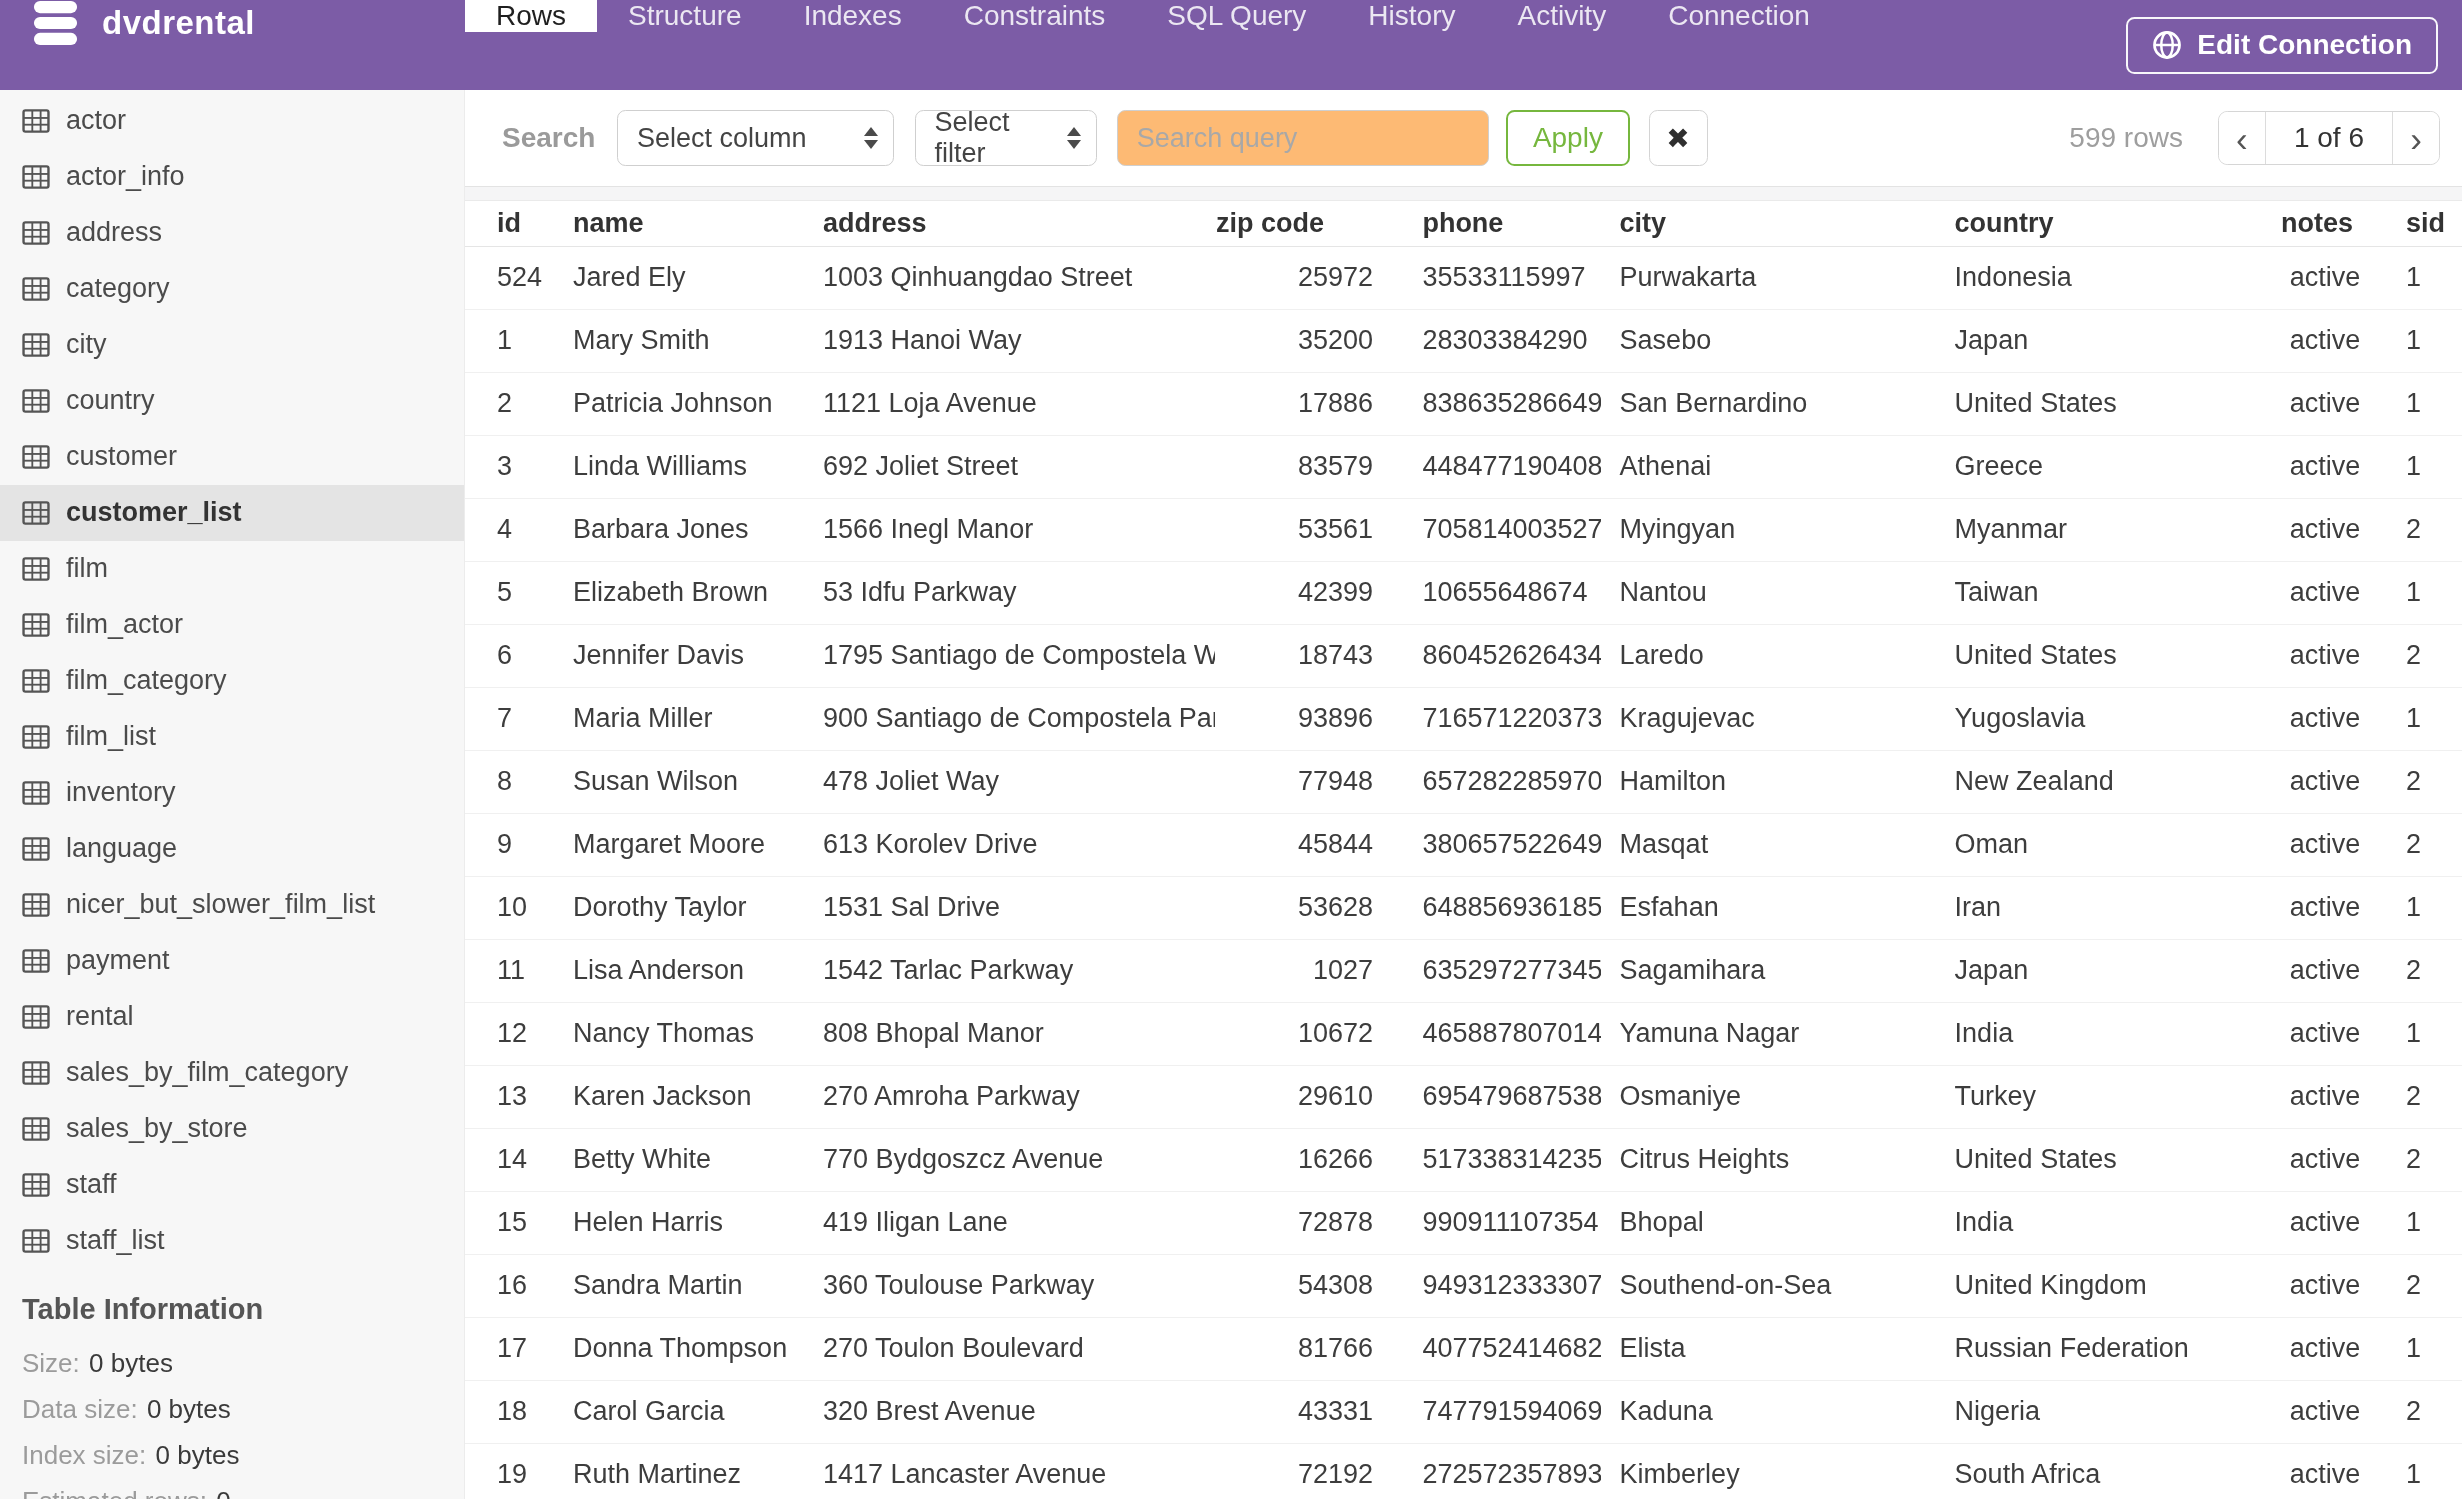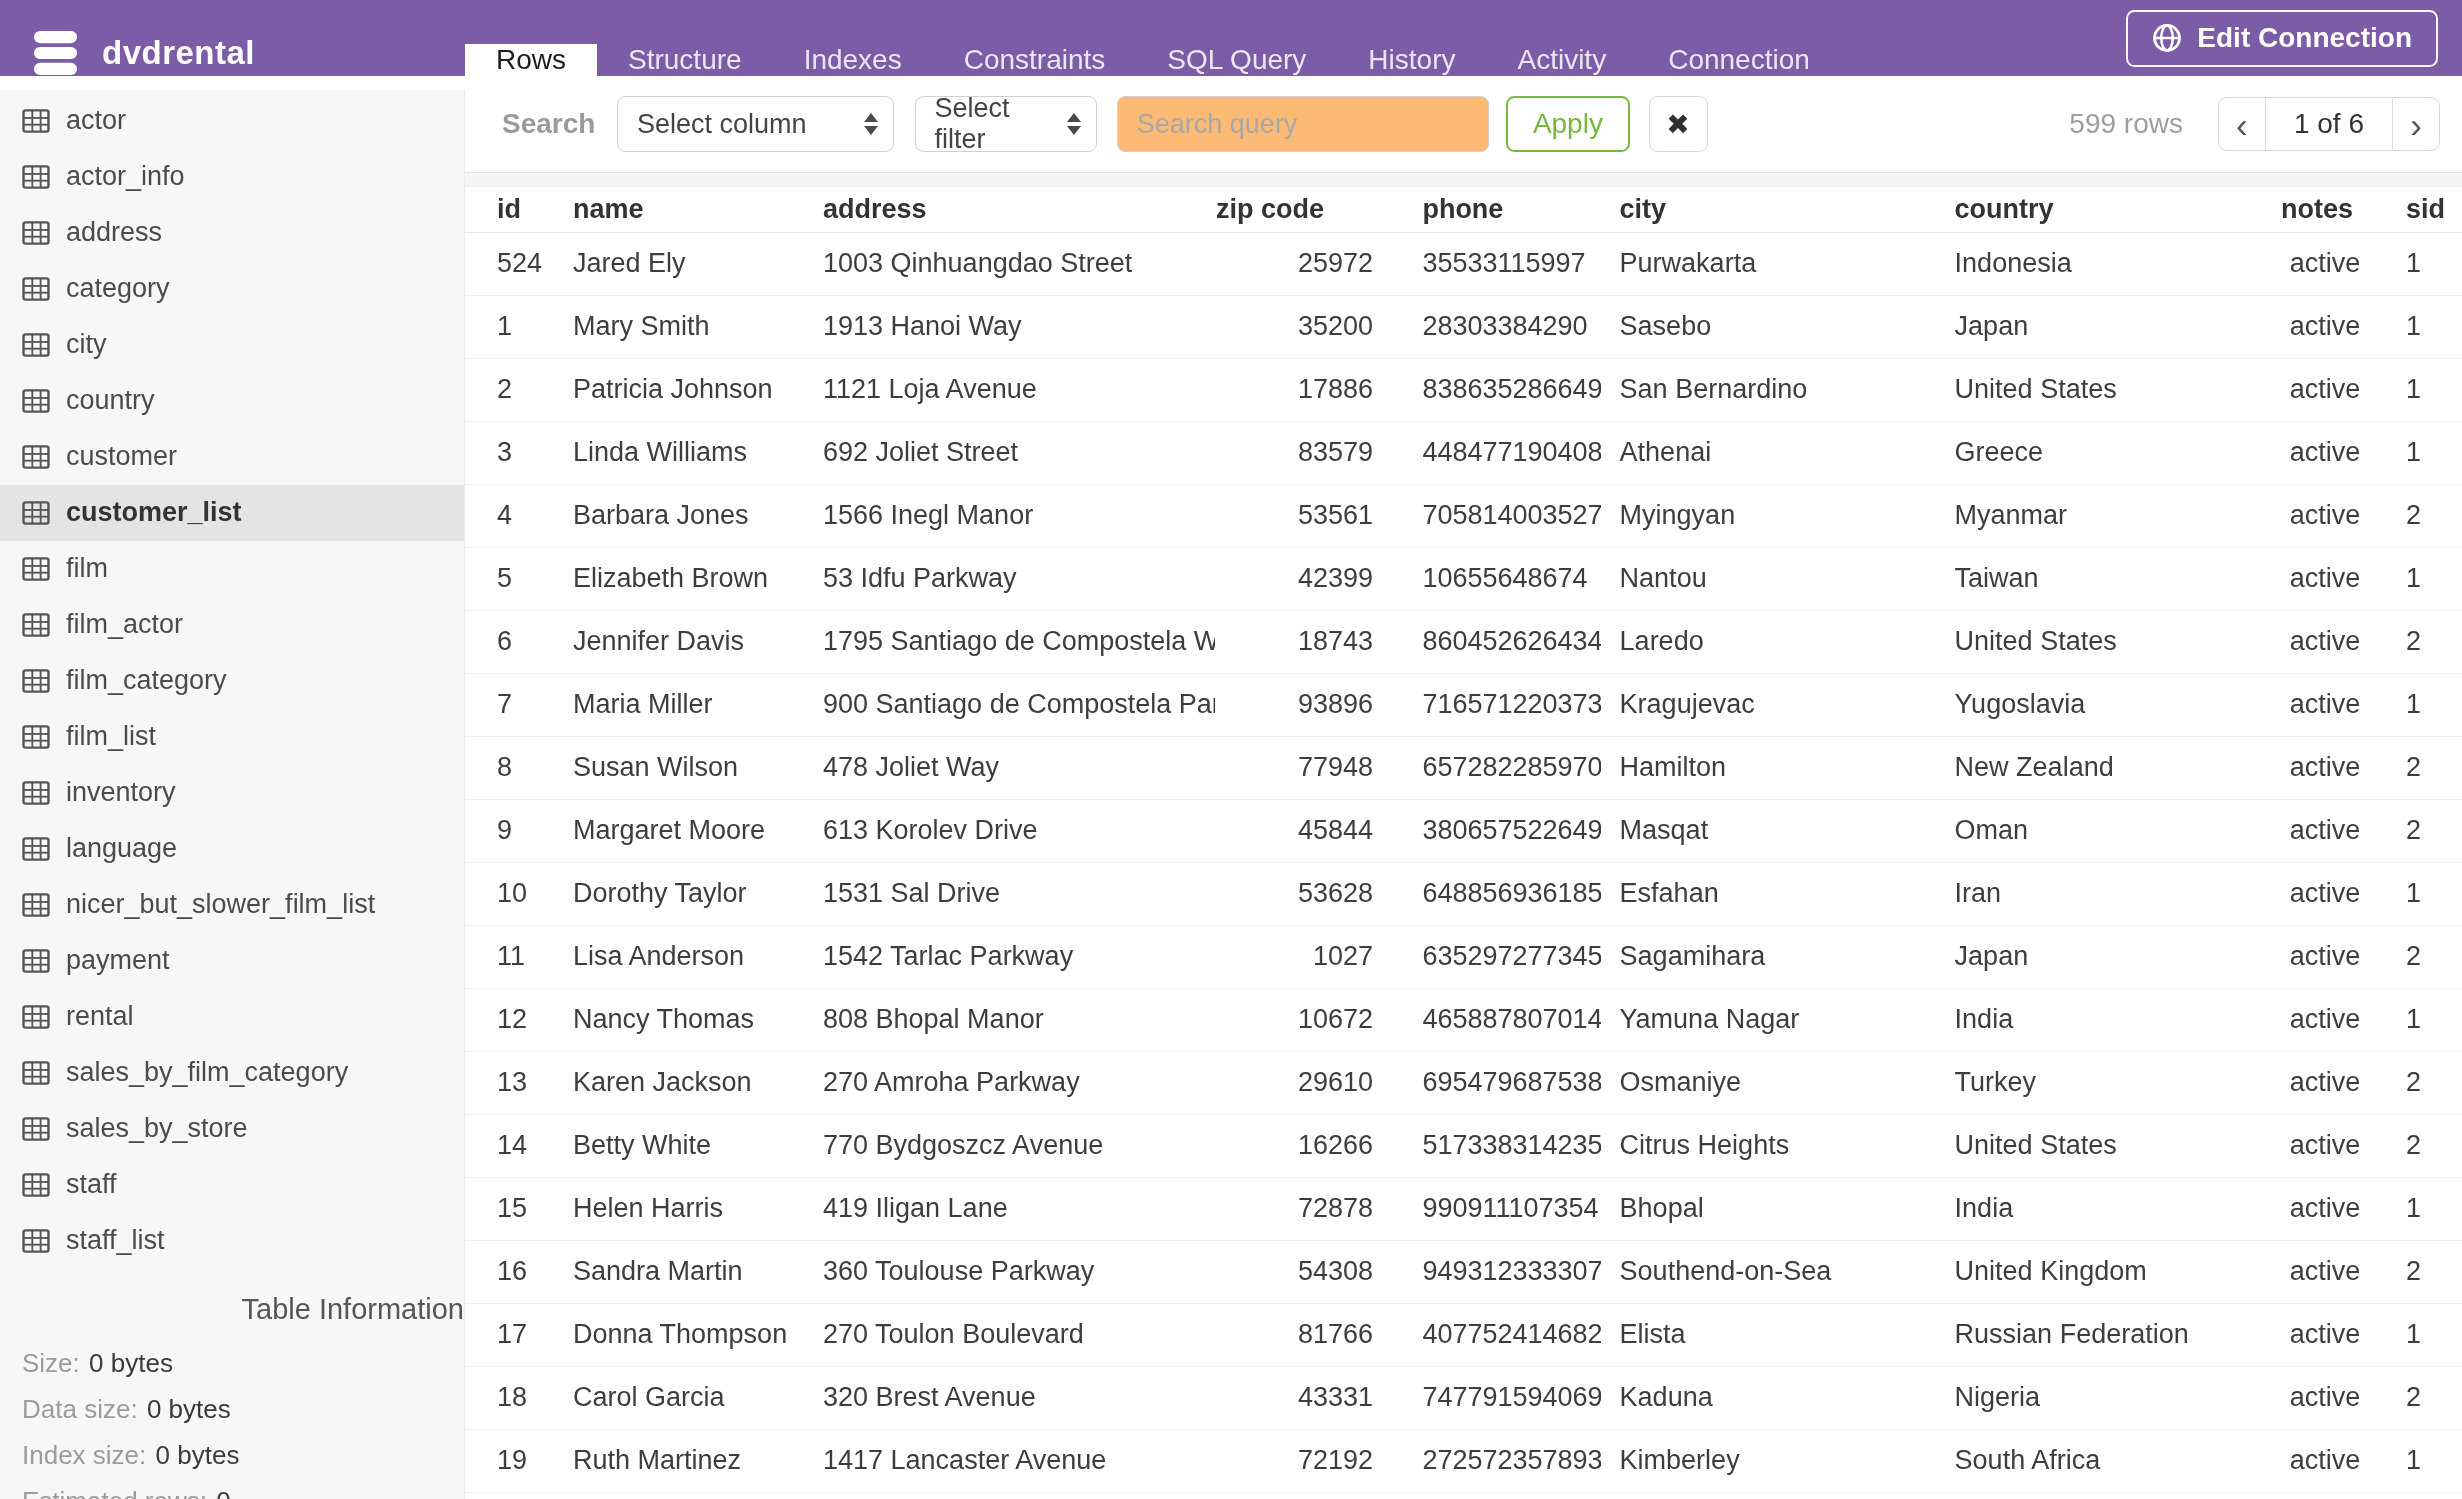"dvdrental" .app-header { align-items: flex-end -> flex-start; height: 76px -> 90px }
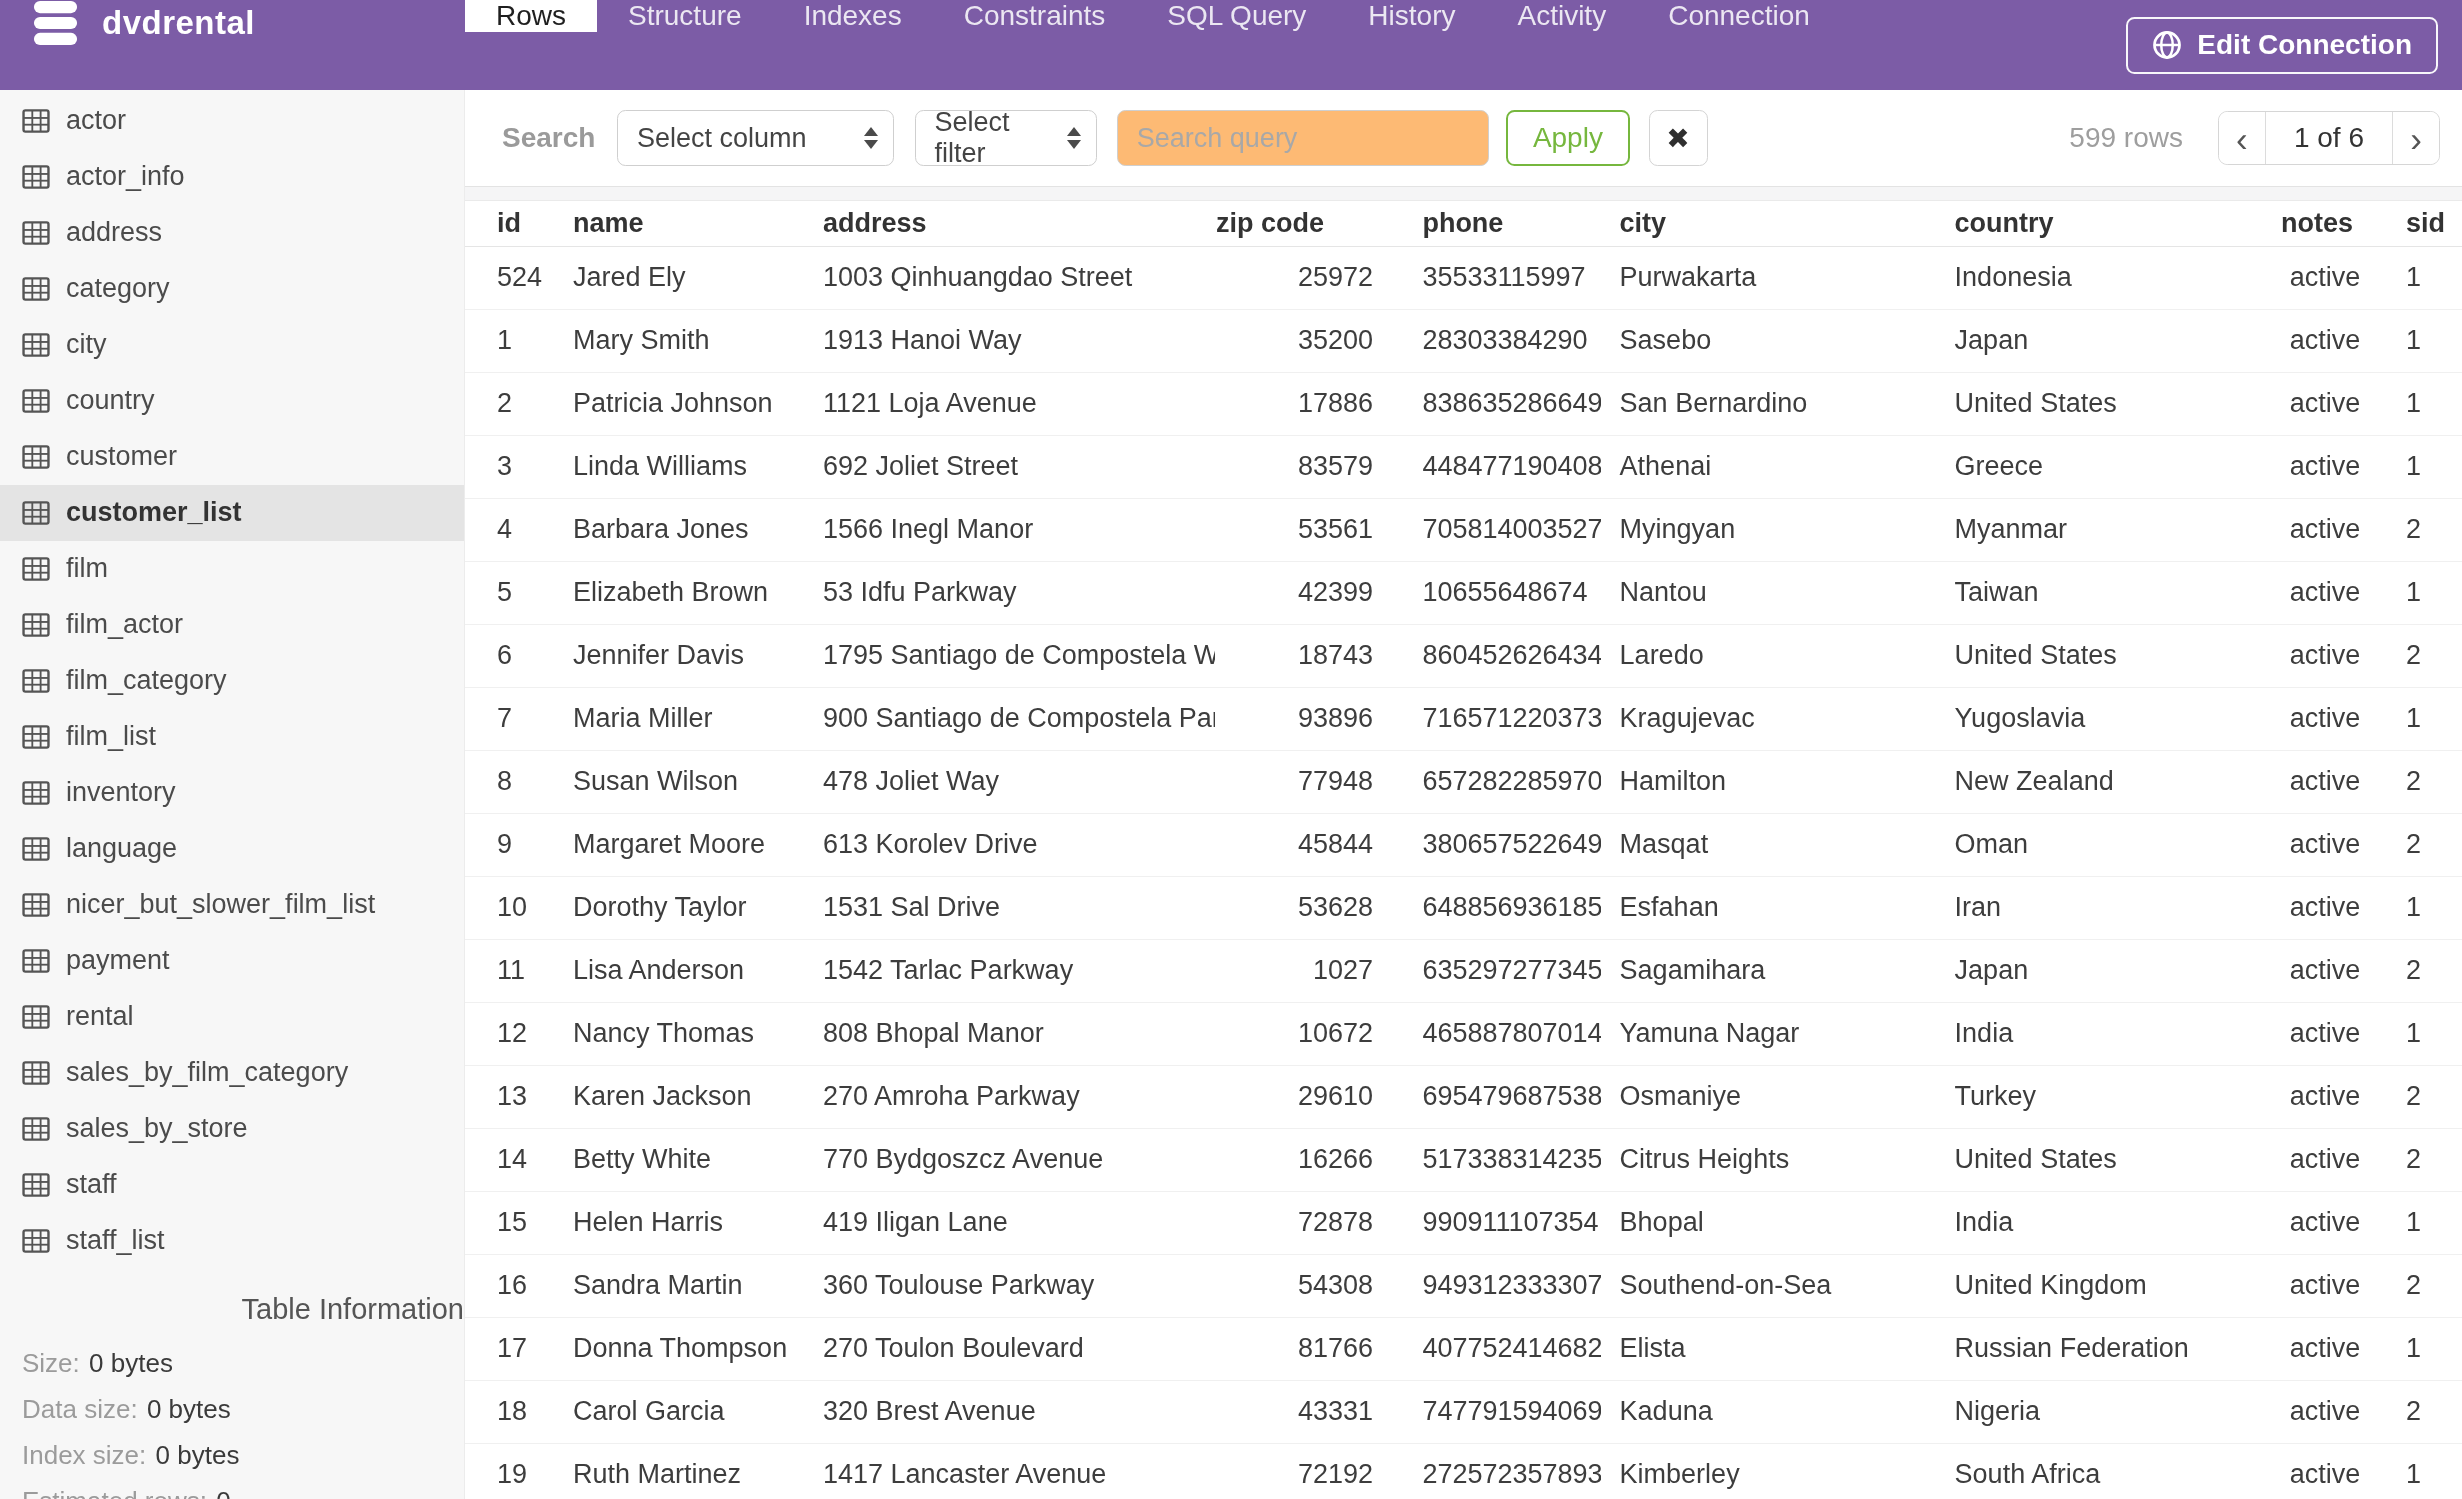"Table Information" .info-heading { font-weight: normal -> bold; text-align: right -> none }
